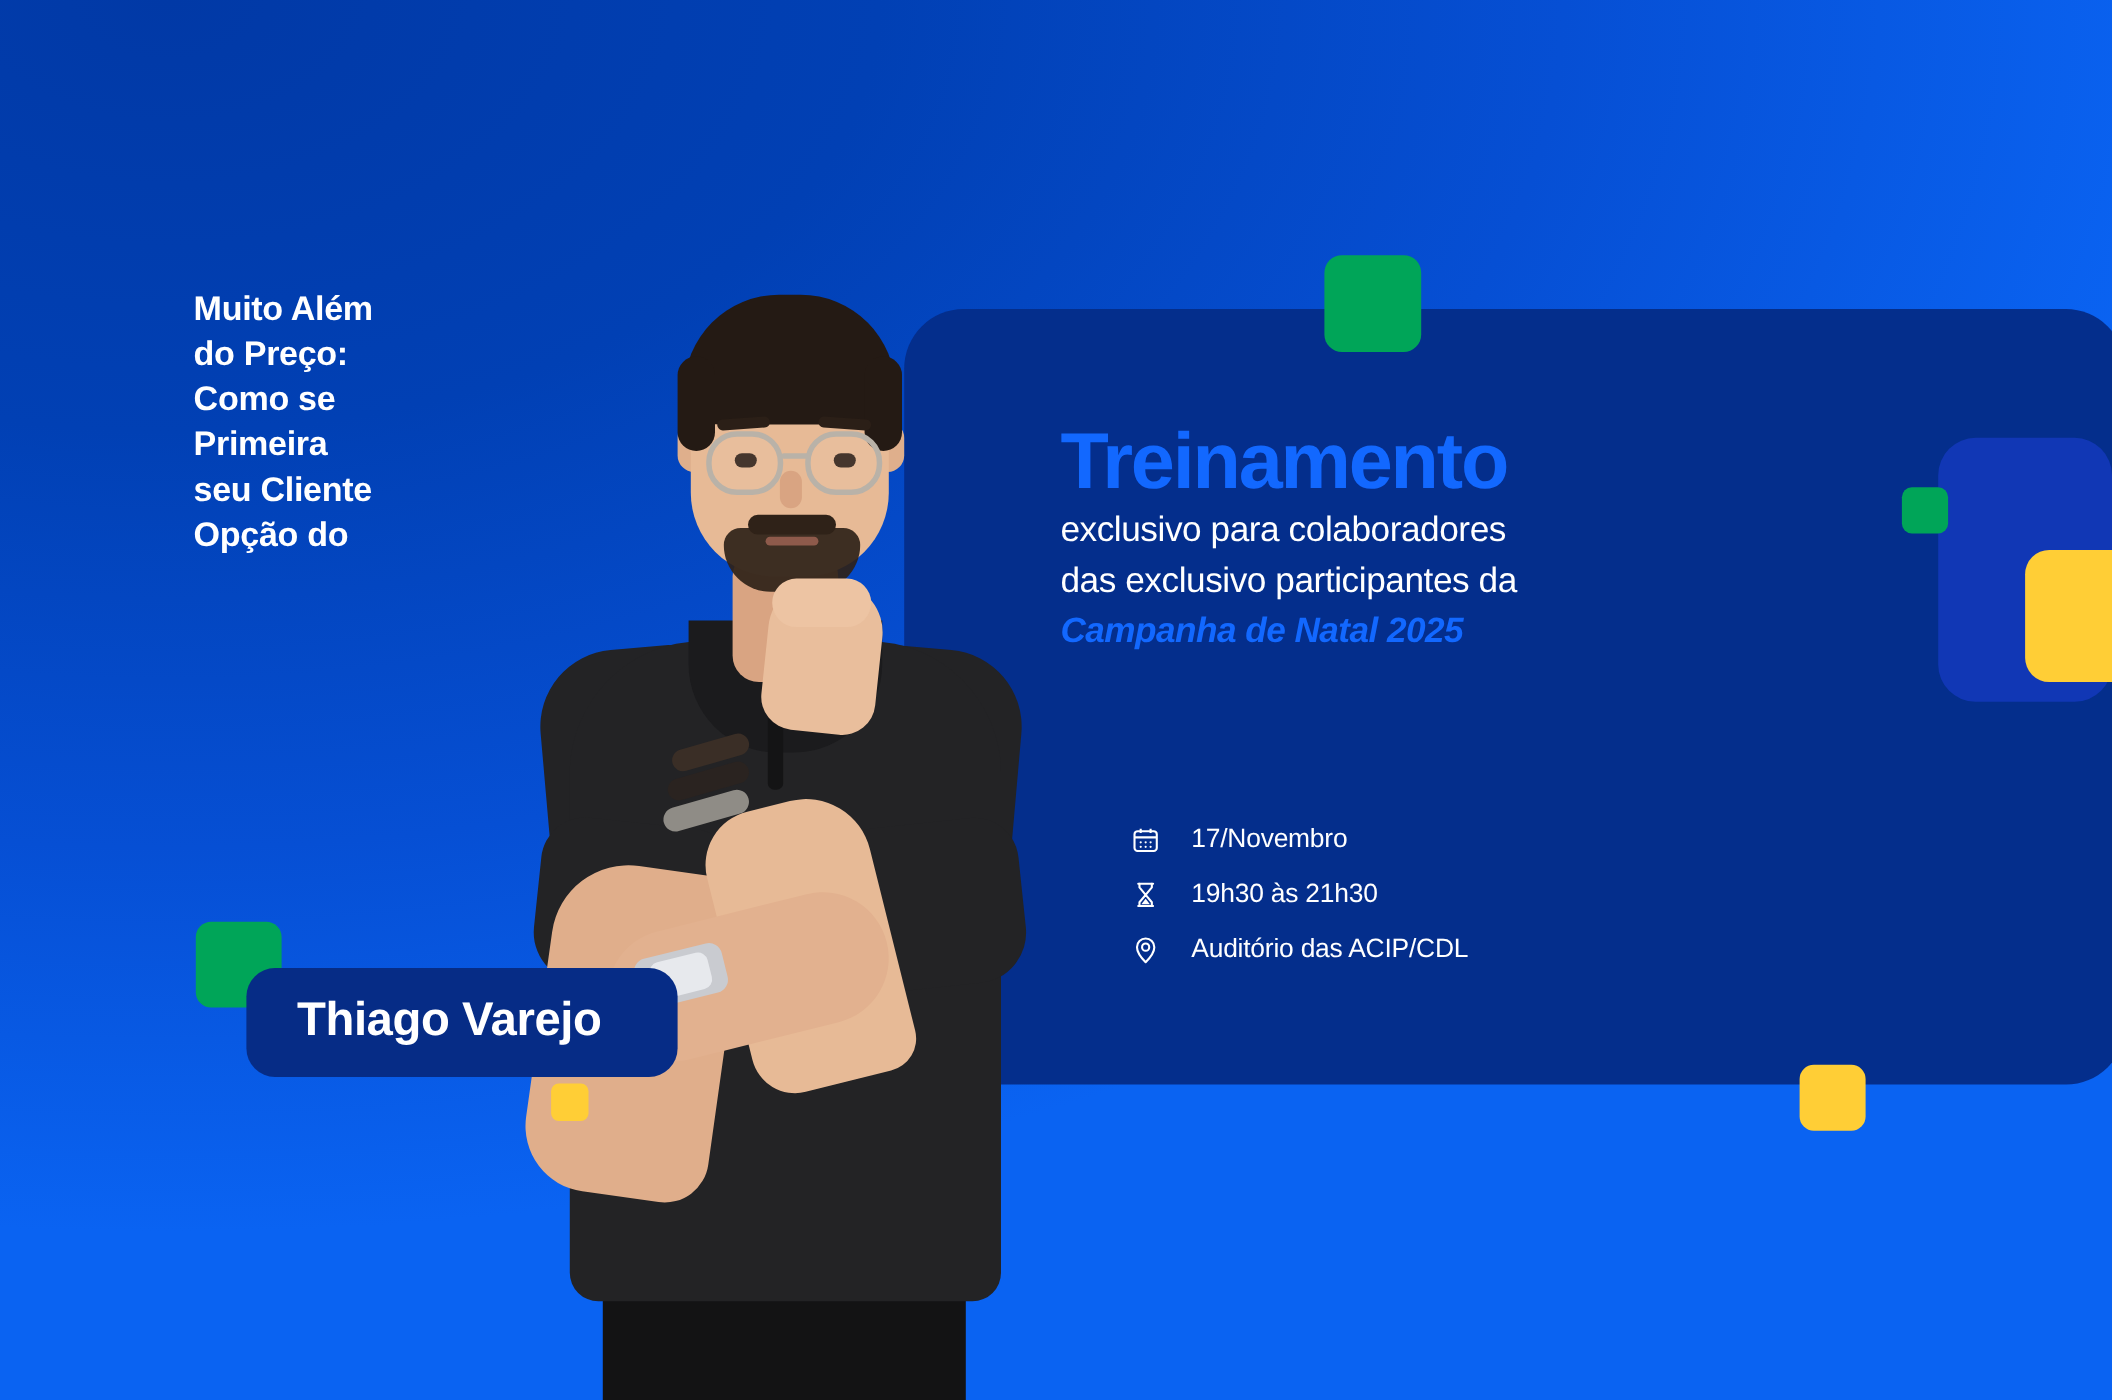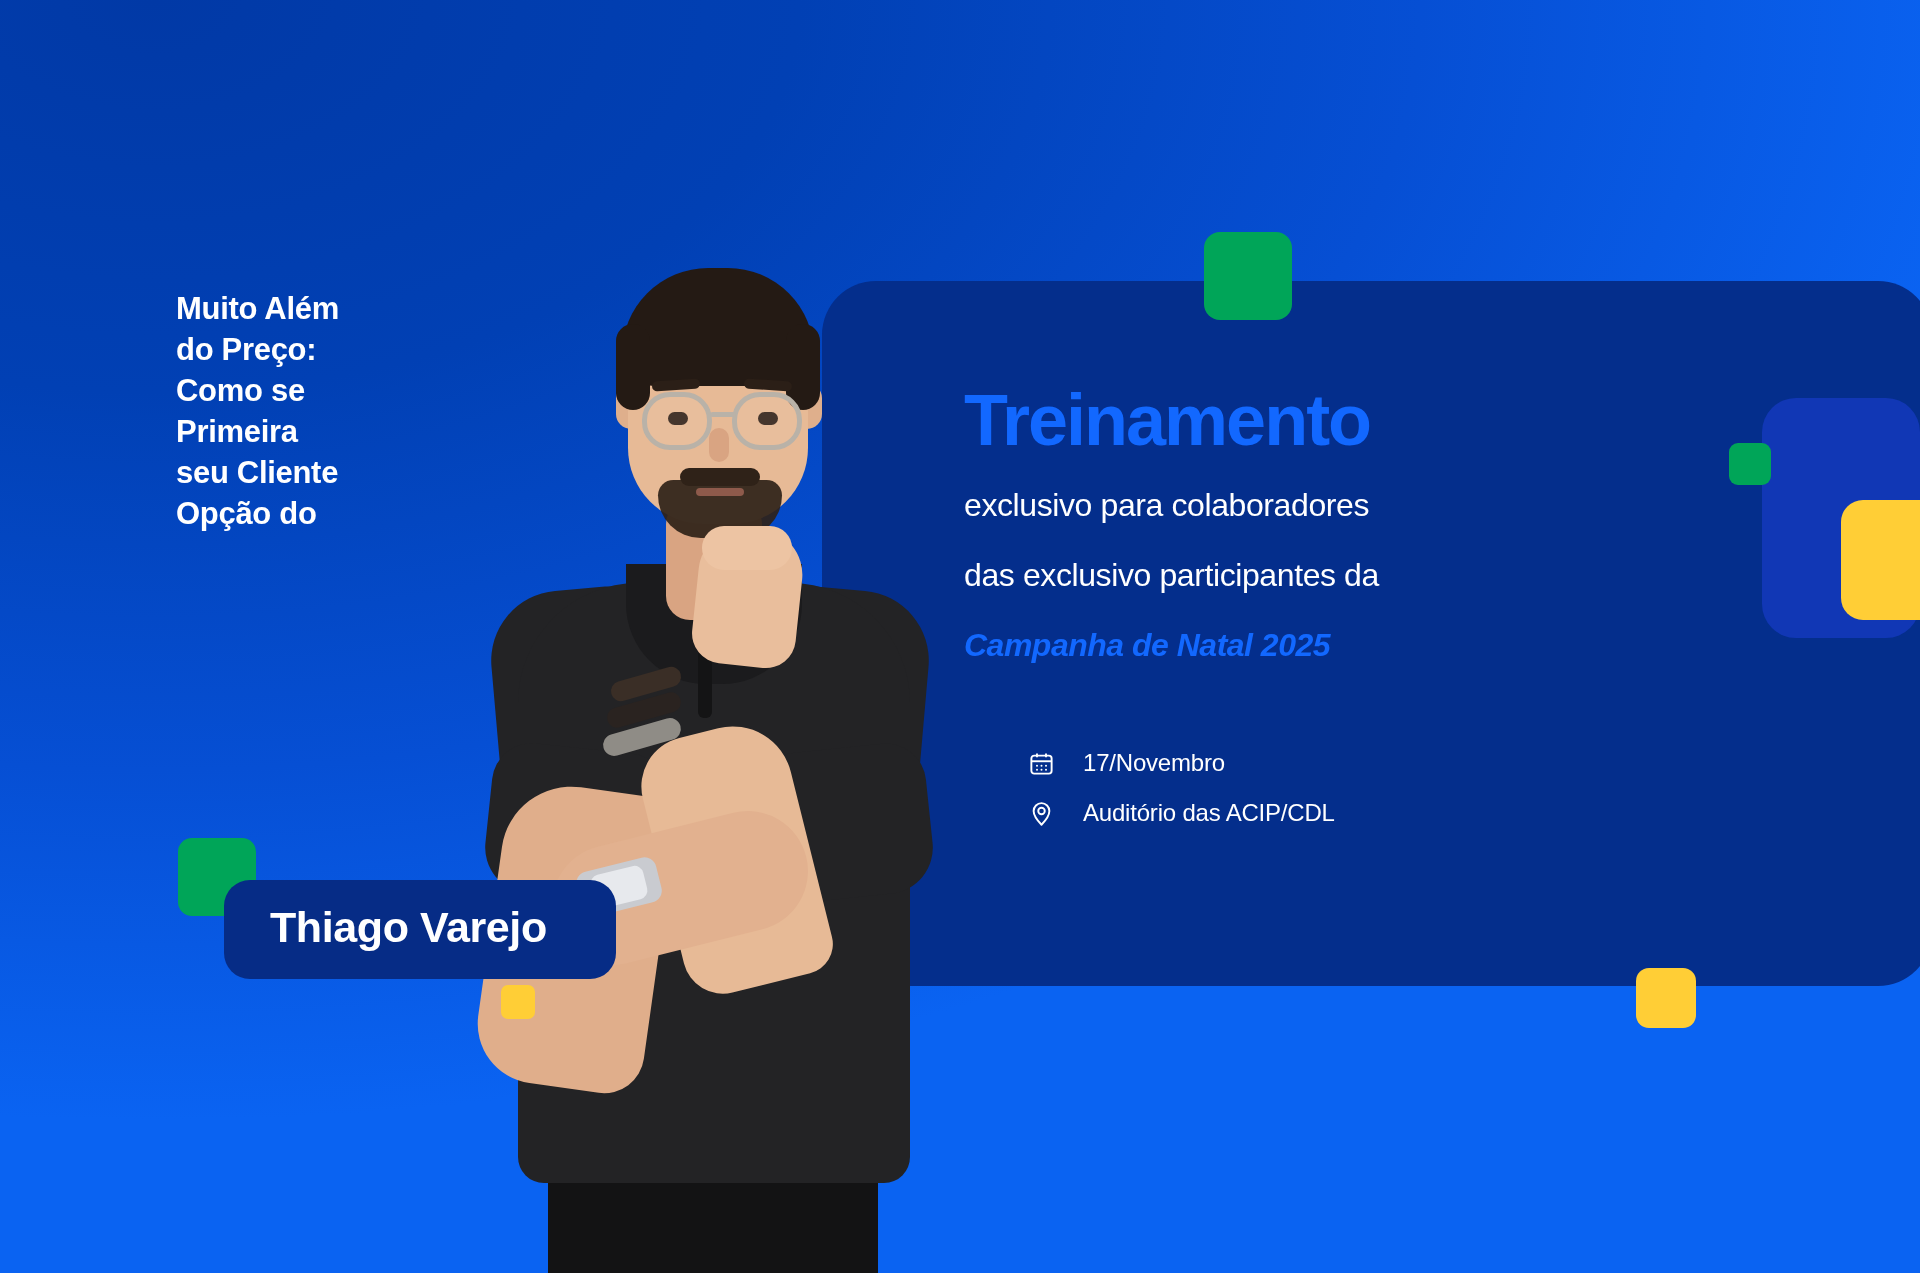"Muito Além" #headline { top: 288px -> 260px }
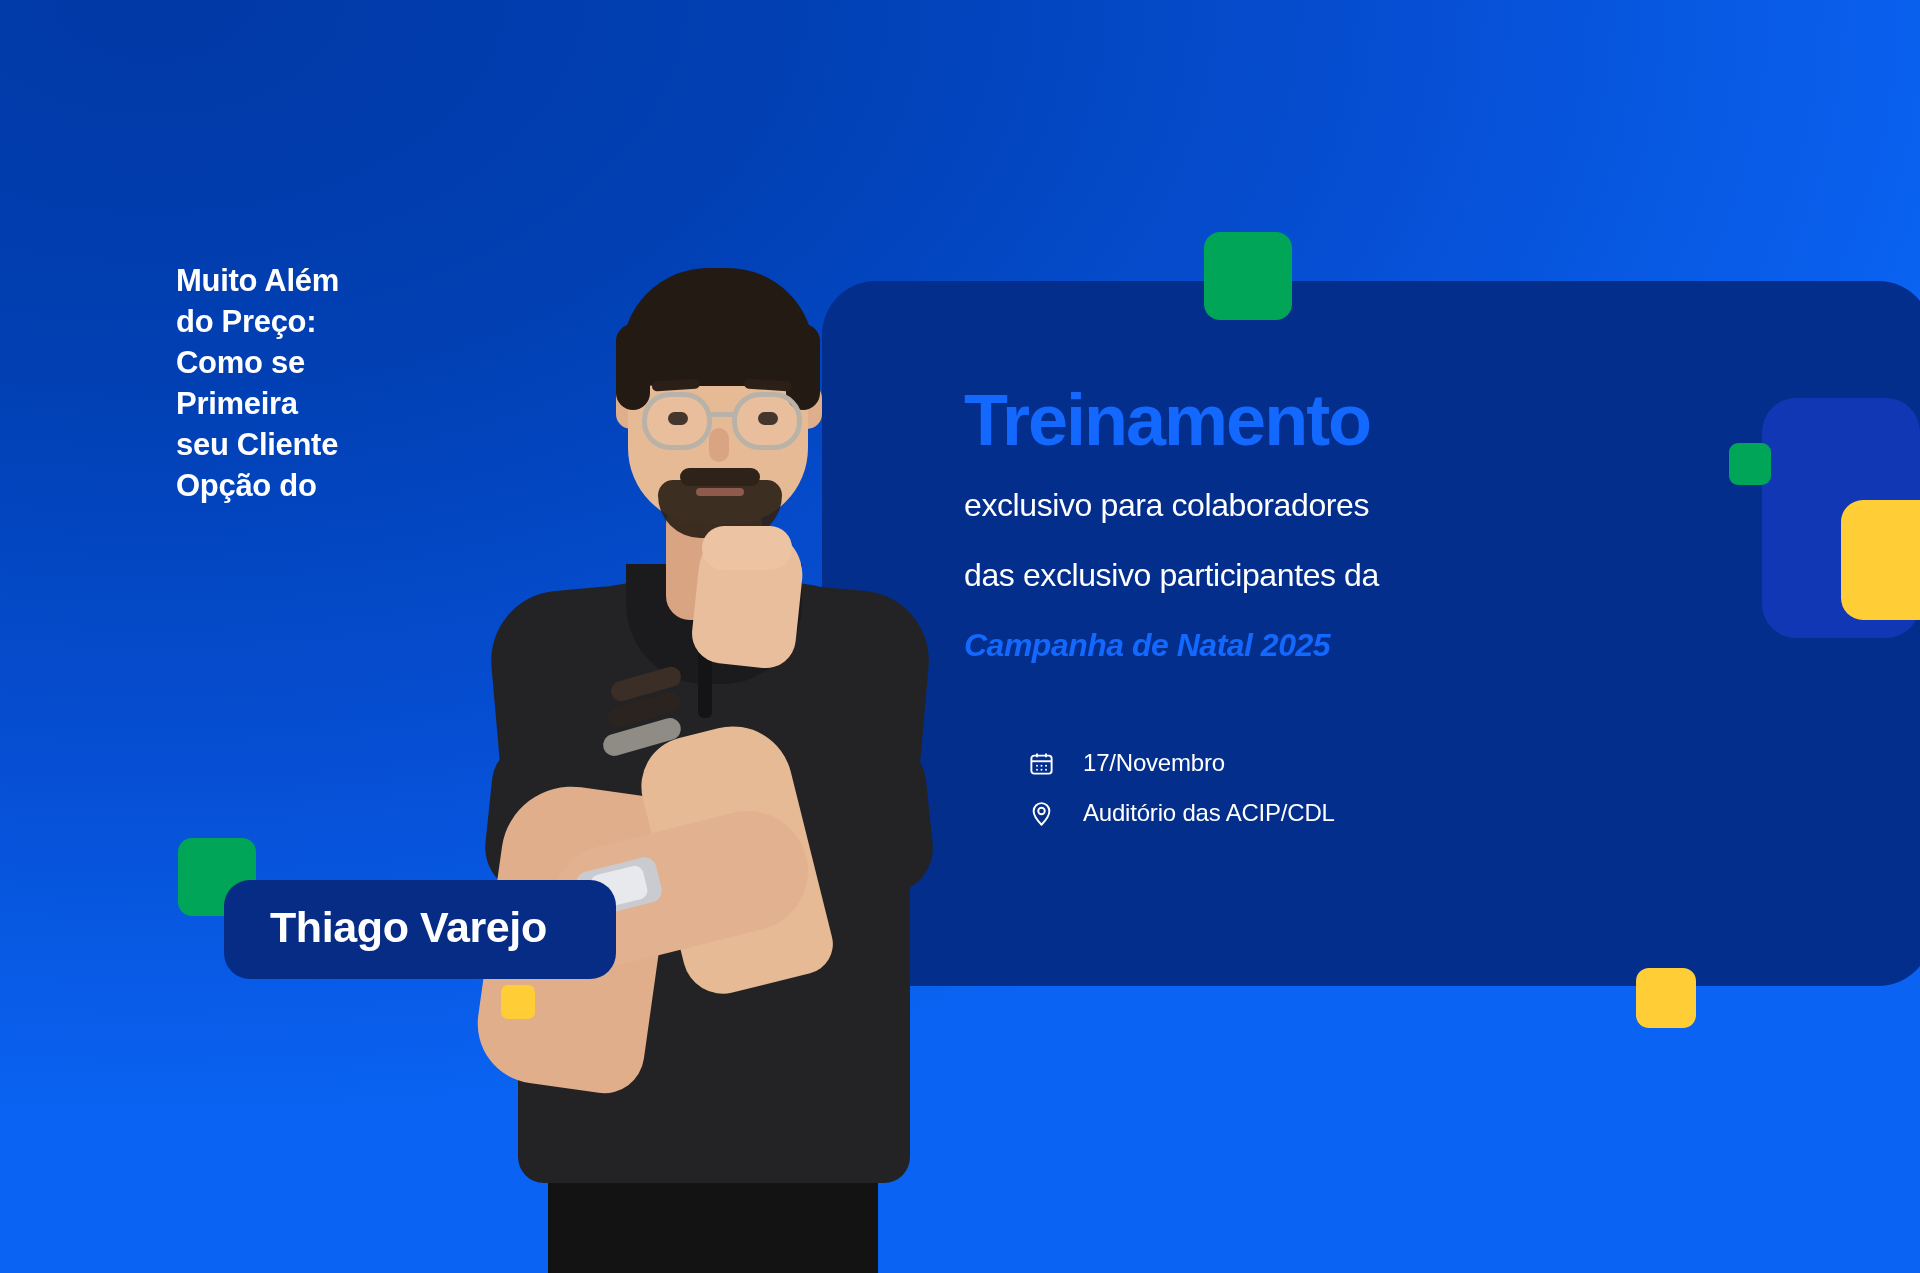"exclusivo para colaboradores" .sub-line { margin-top: 24px -> none }
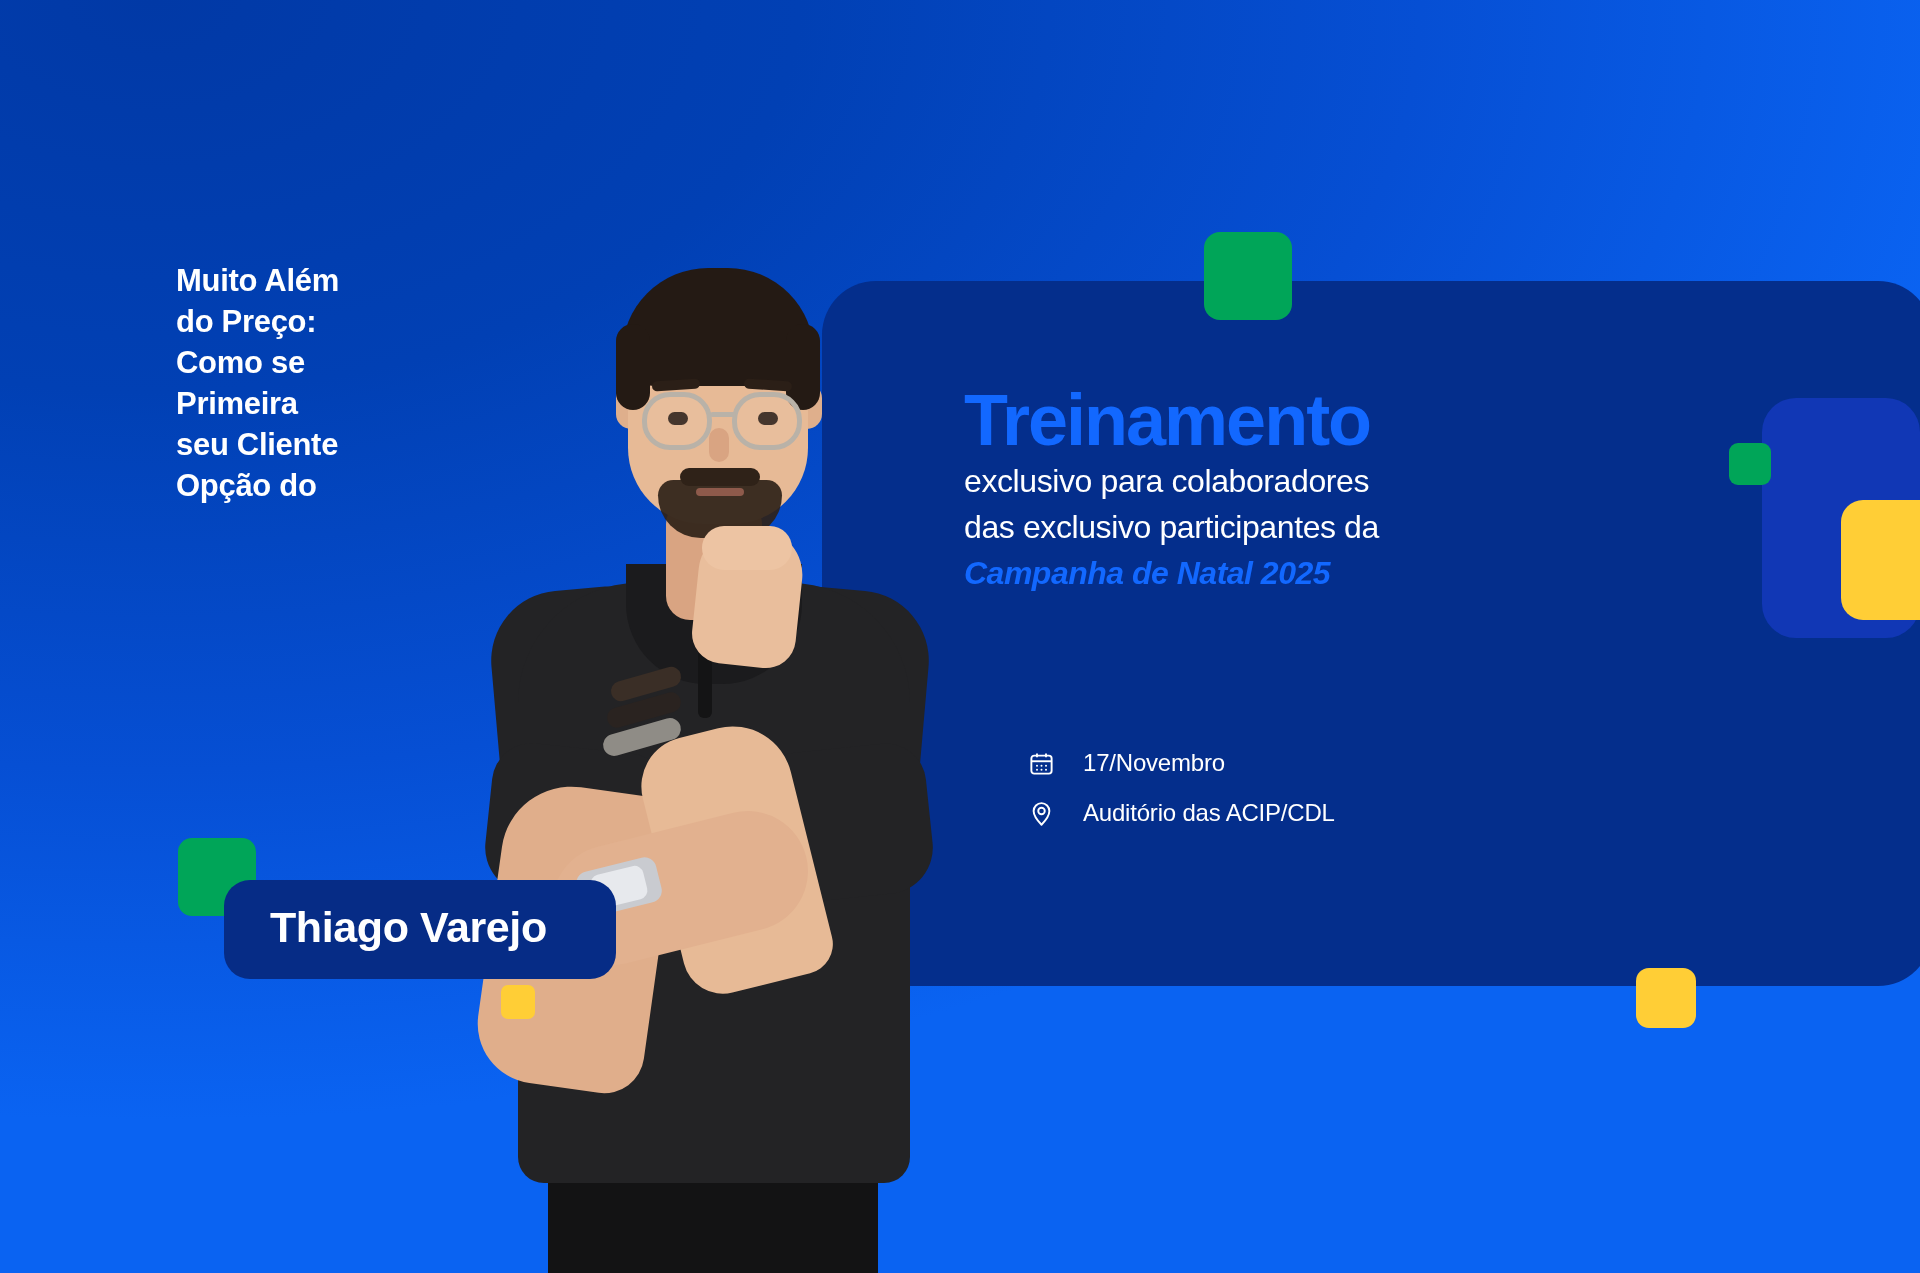"19h30 às 21h30" div.detail-row { html: none -> <div> <span> <svg> <line></line> <line></line> <path></path> <path></path> <path></path> </svg> </span> <span>19h30 às 21h30</span> </div> }
